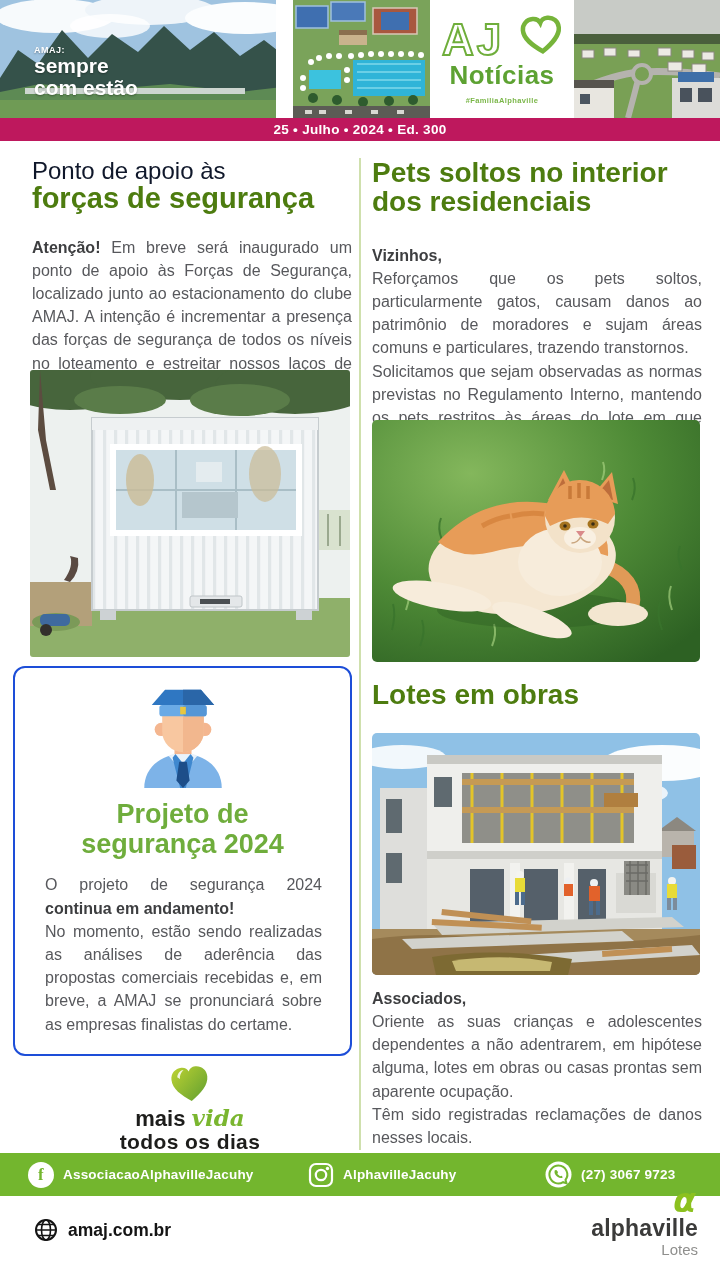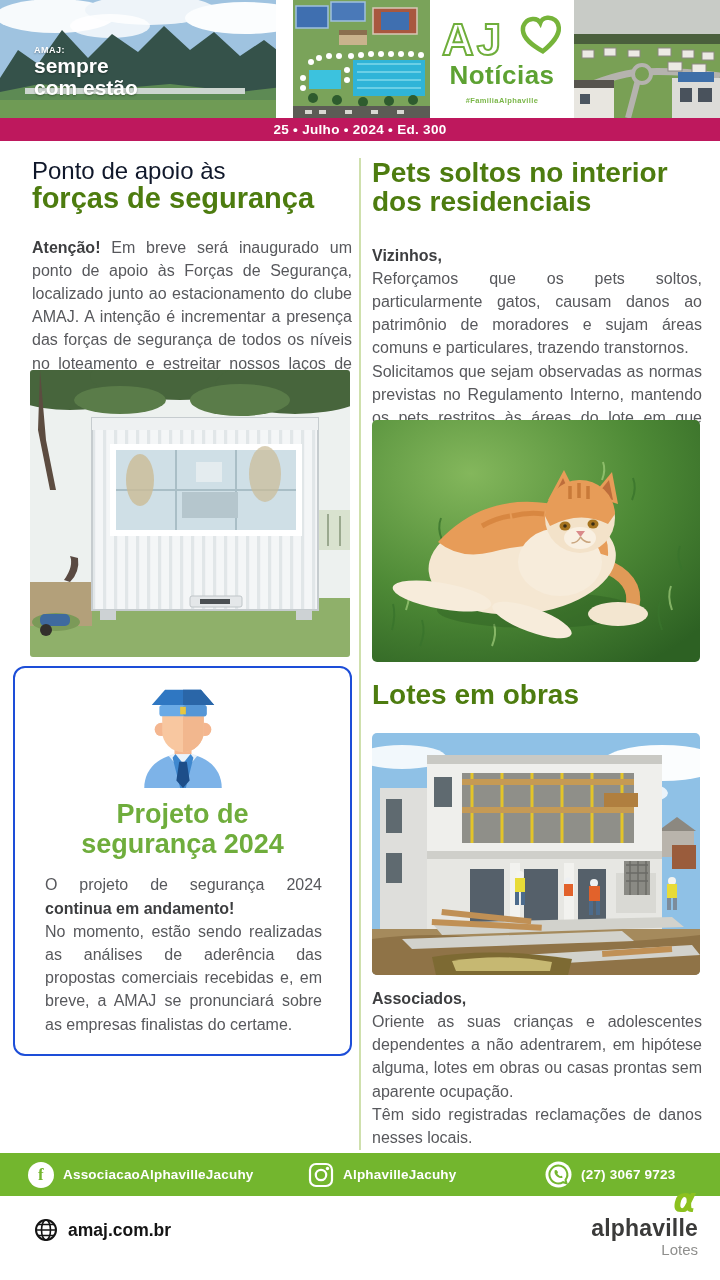"mais vida" div.maisvida { html: none -> <div> <svg> <defs> <linearGradient> <stop></stop> <stop></stop> </linearGradient> </defs> <g> <path></path> <path></path> </g> </svg> <div><span>mais </span><span>vida</span></div> <div>todos os dias</div> </div> }
